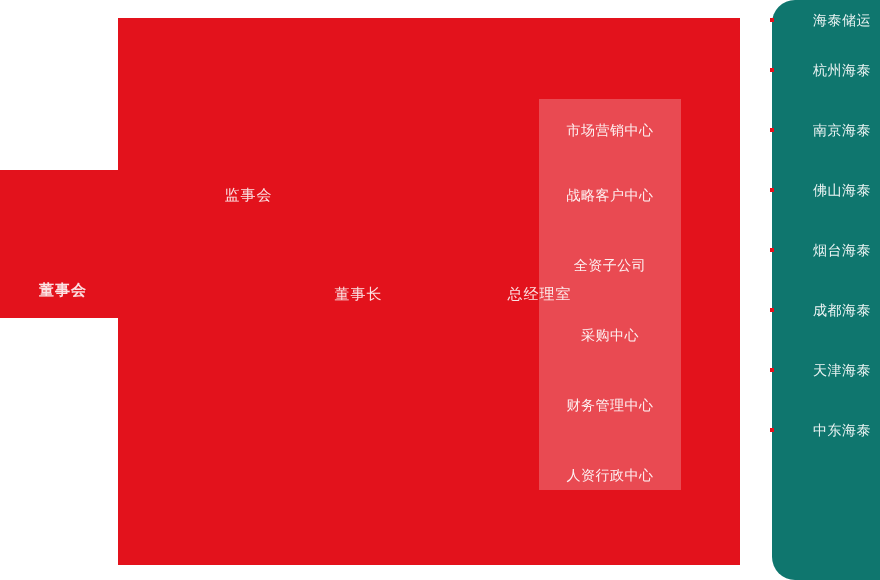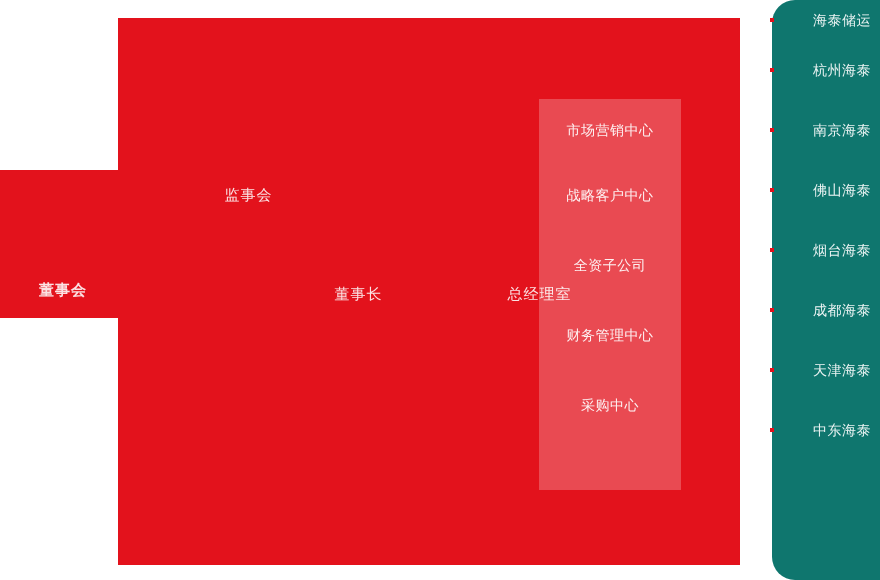"财务管理中心" div.dept-item { order: before "采购中心" -> after "采购中心" }
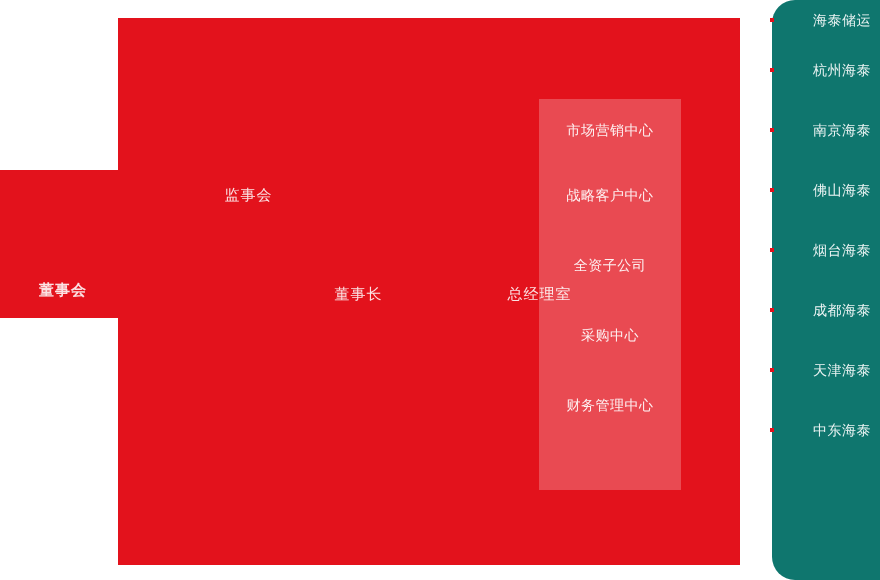"人资行政中心" div.dept-item { html: none -> <div> <span></span> <span>人资行政中心</span> </div> }
